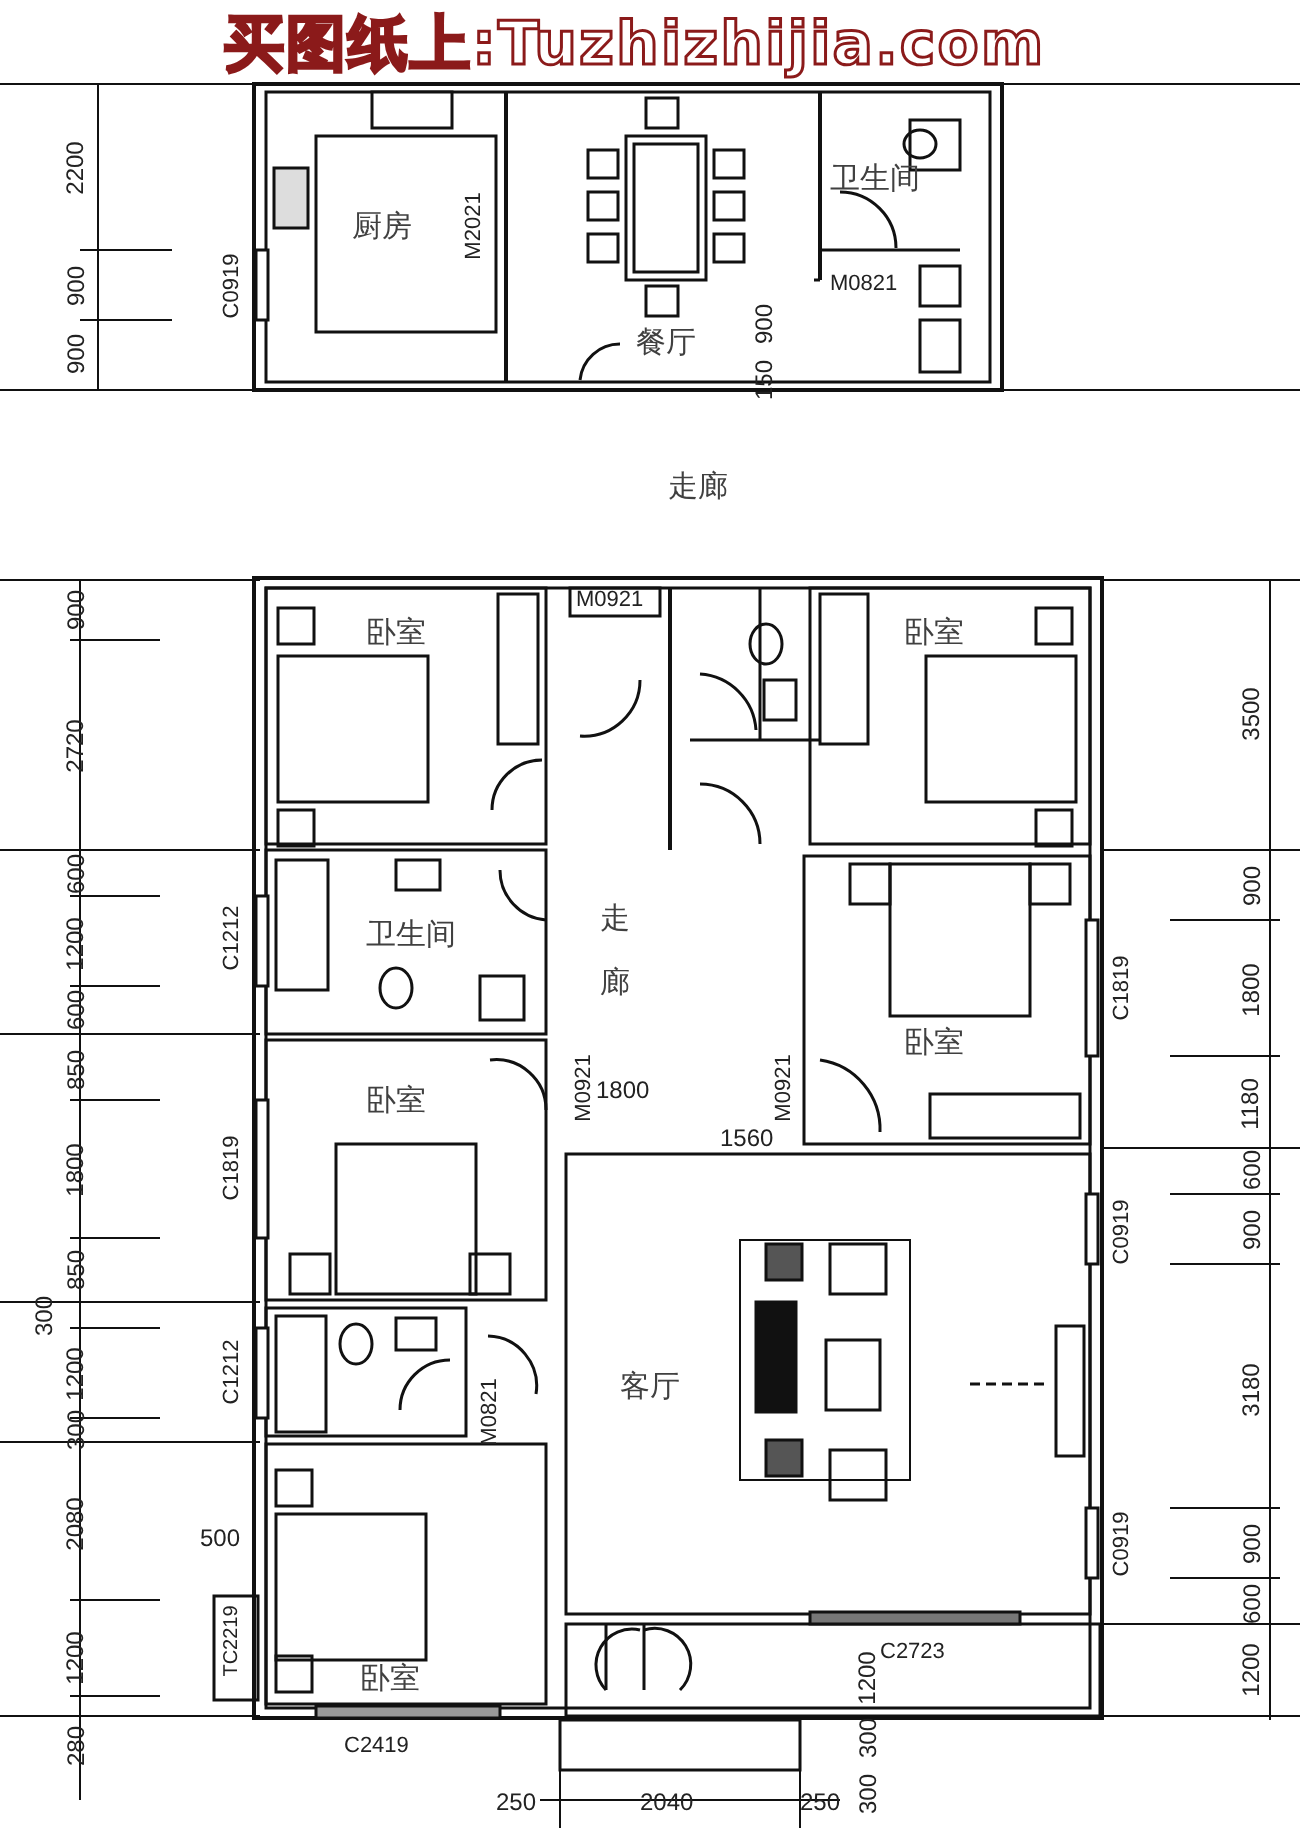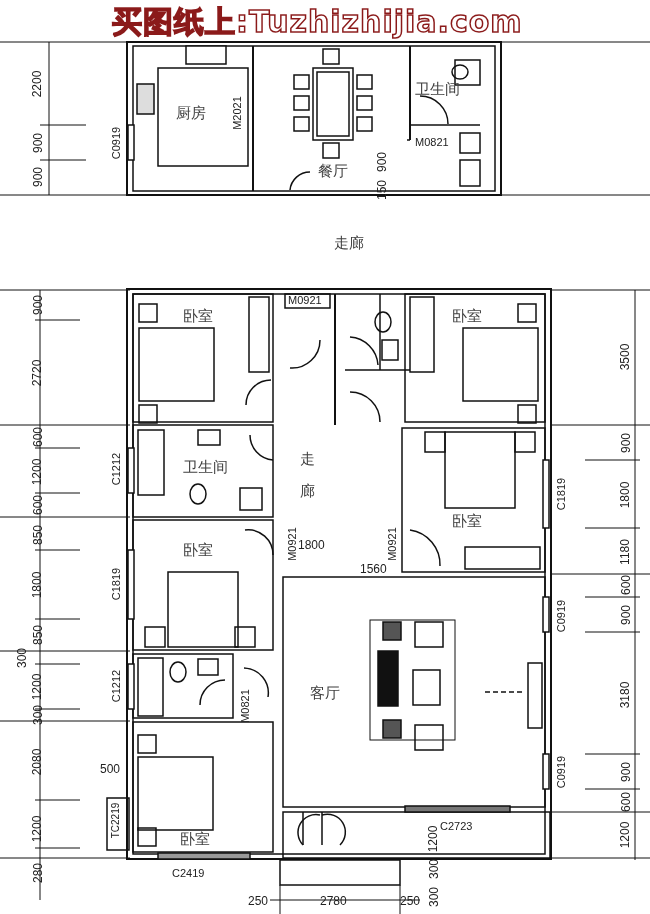"2780" div.dim { text: 2780 -> 2040 }
